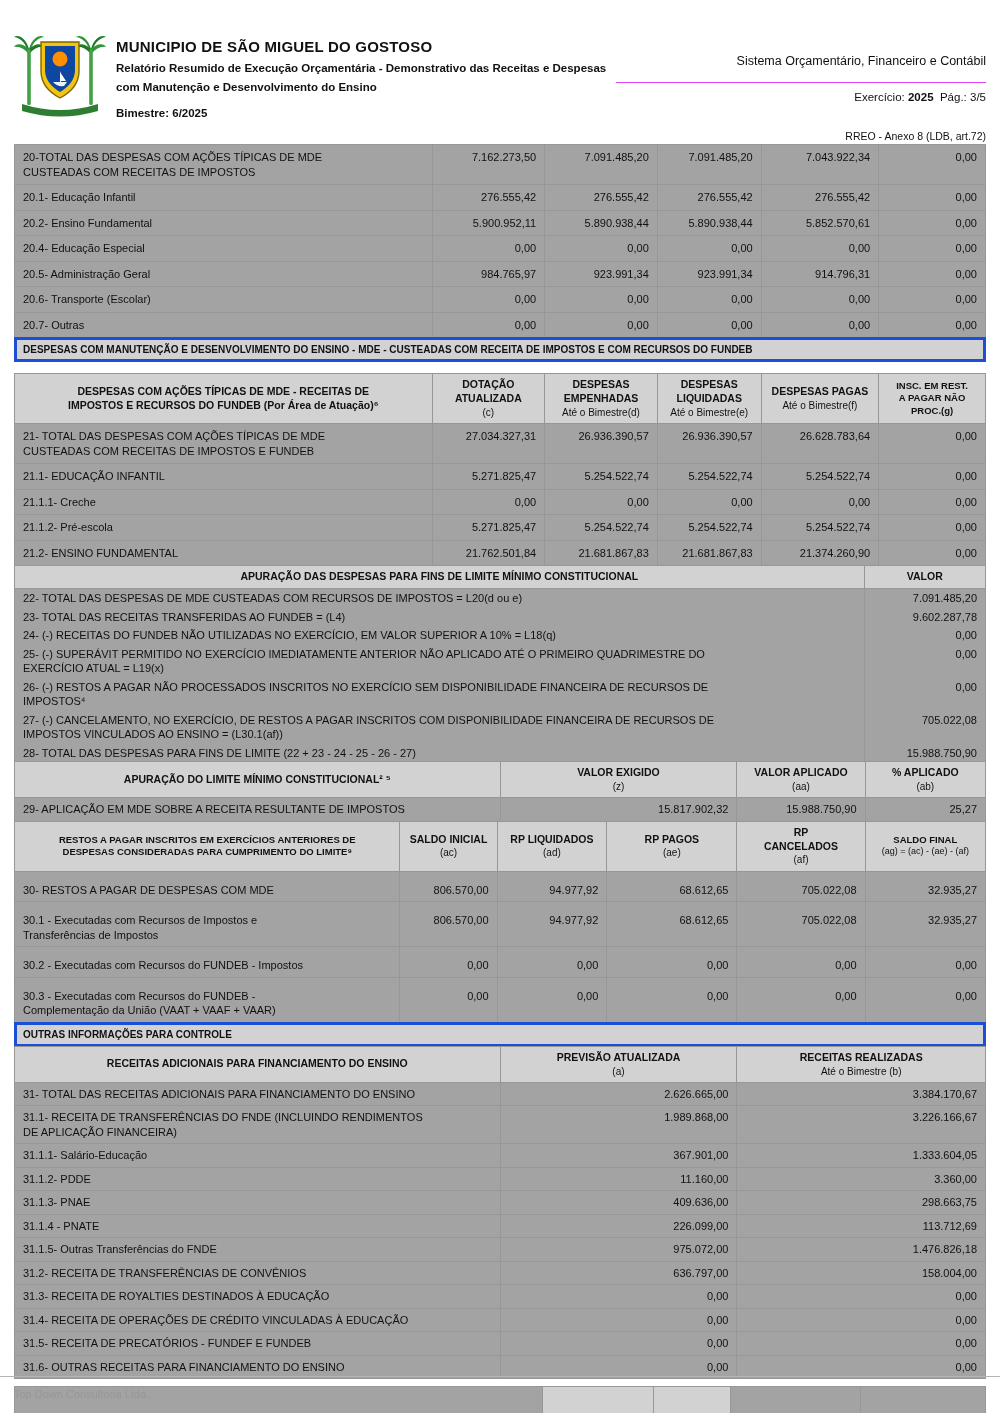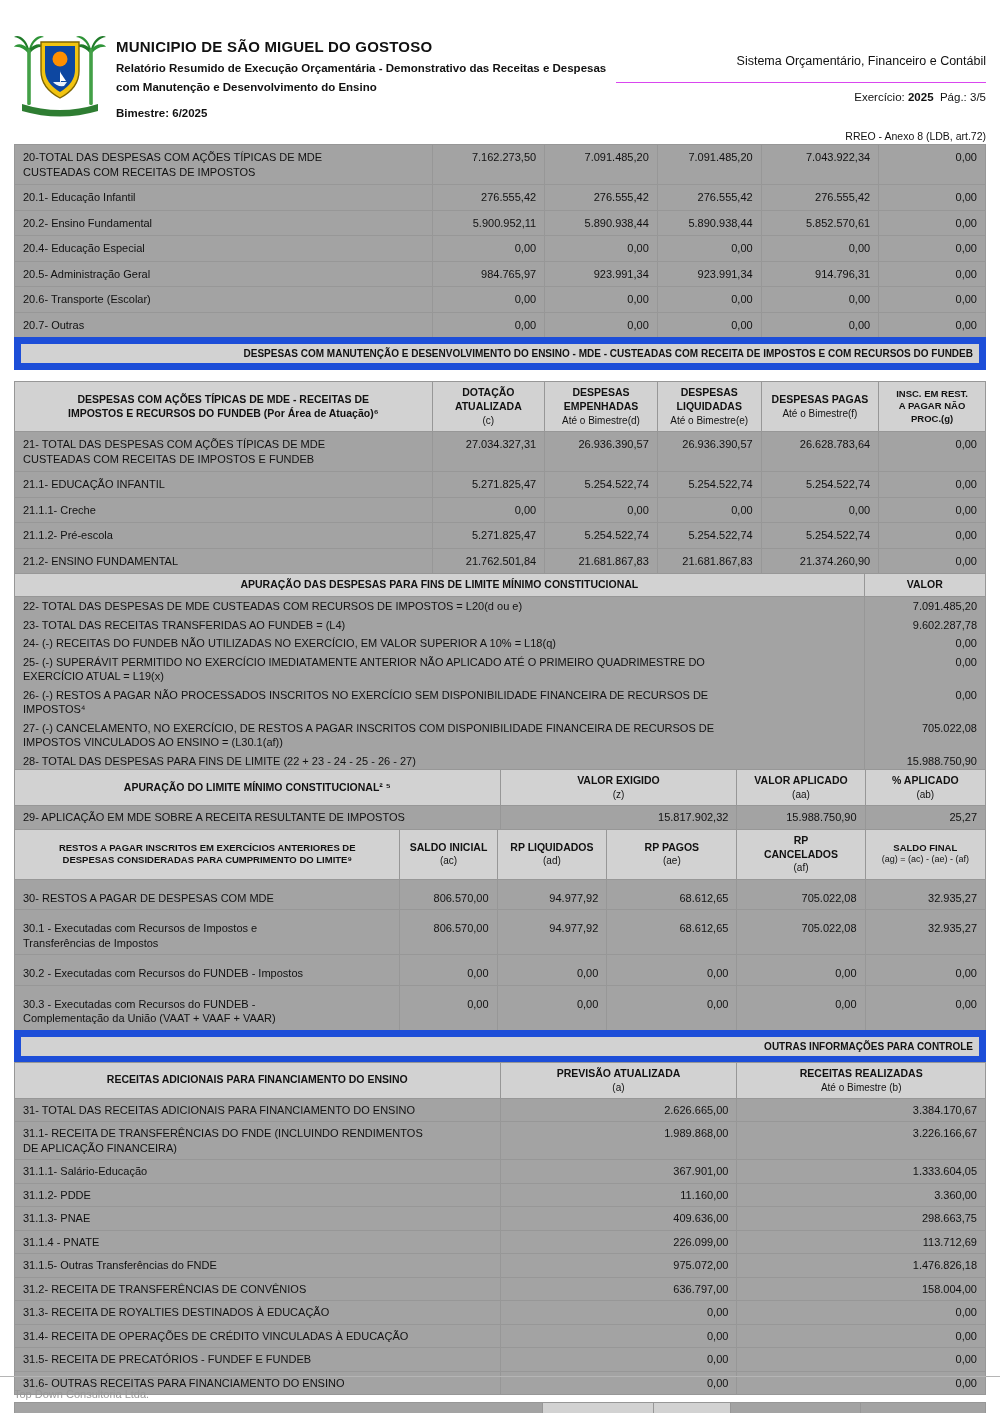"DESPESAS COM MANUTENÇÃO E" .band { border: 7px solid #1d4ed8 -> 3px solid #1d4ed8; text-align: right -> left }
